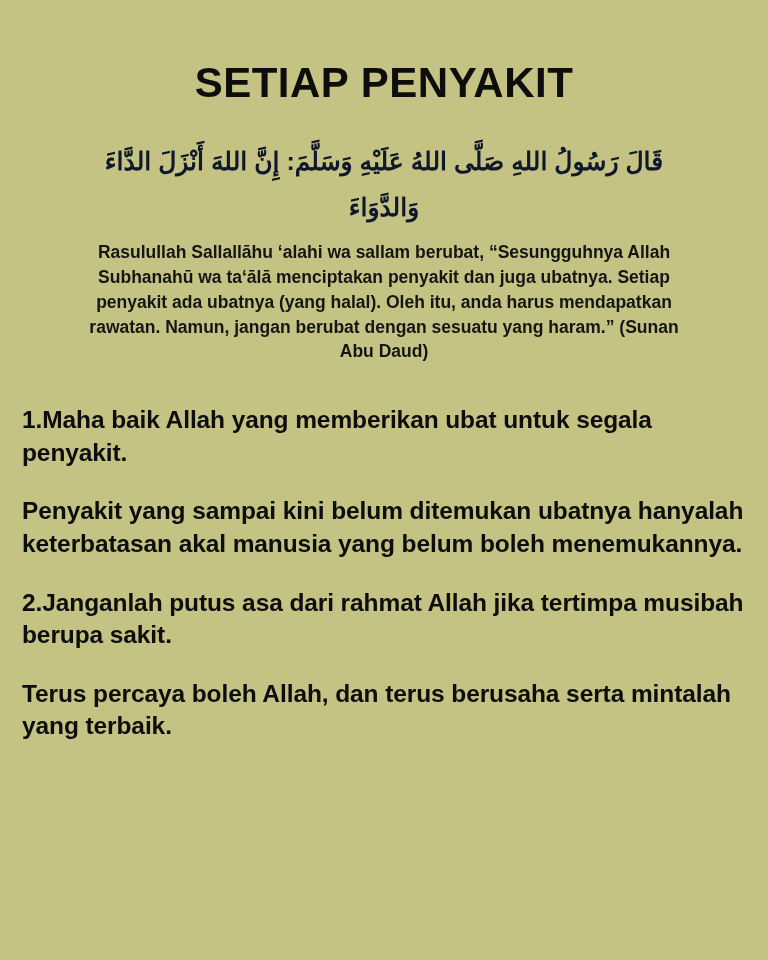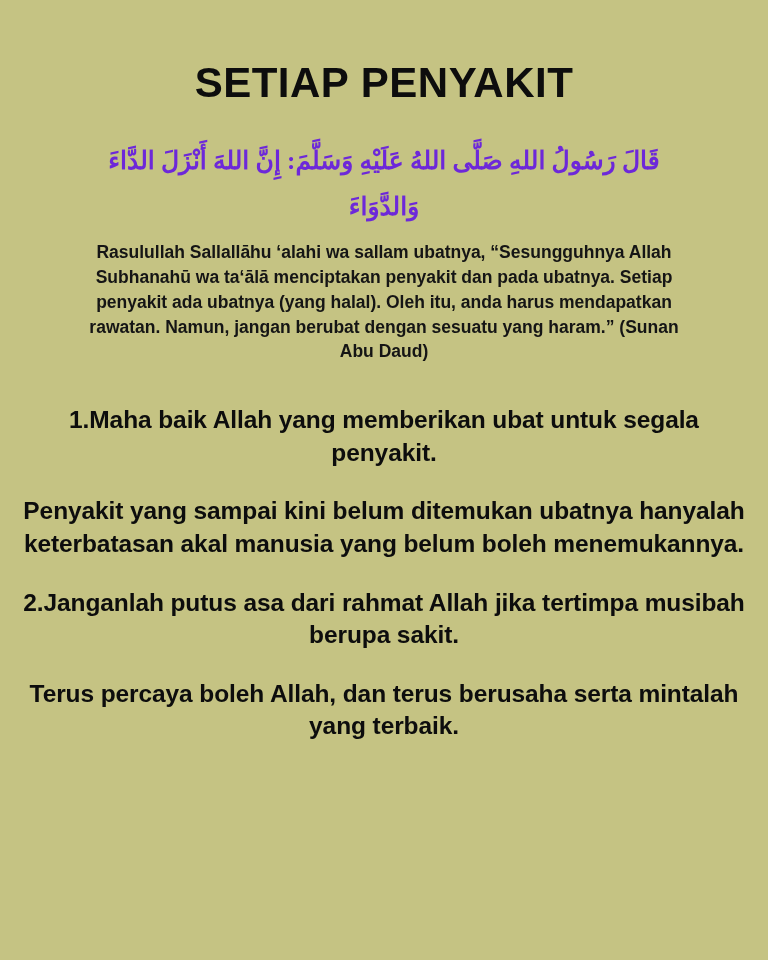"قَالَ رَسُولُ اللهِ صَلَّى اللهُ" .arabic { color: #6d28d9 -> #0f172a; font-family: Liberation Serif, serif -> Liberation Sans, sans-serif }
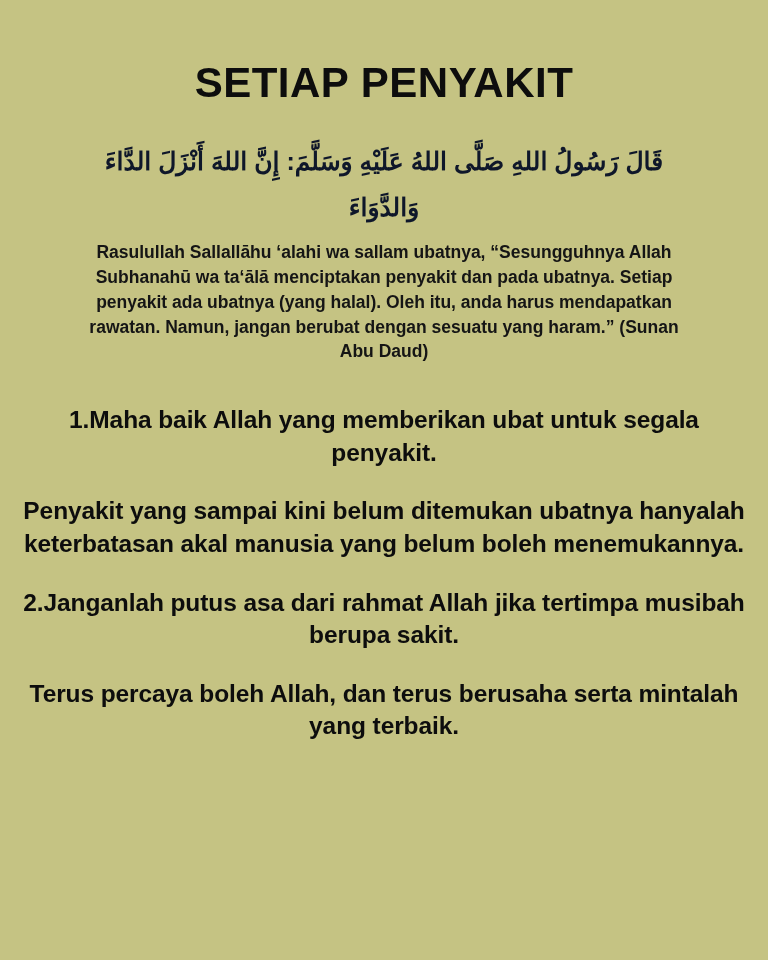"ubatnya," span { text: ubatnya -> berubat }
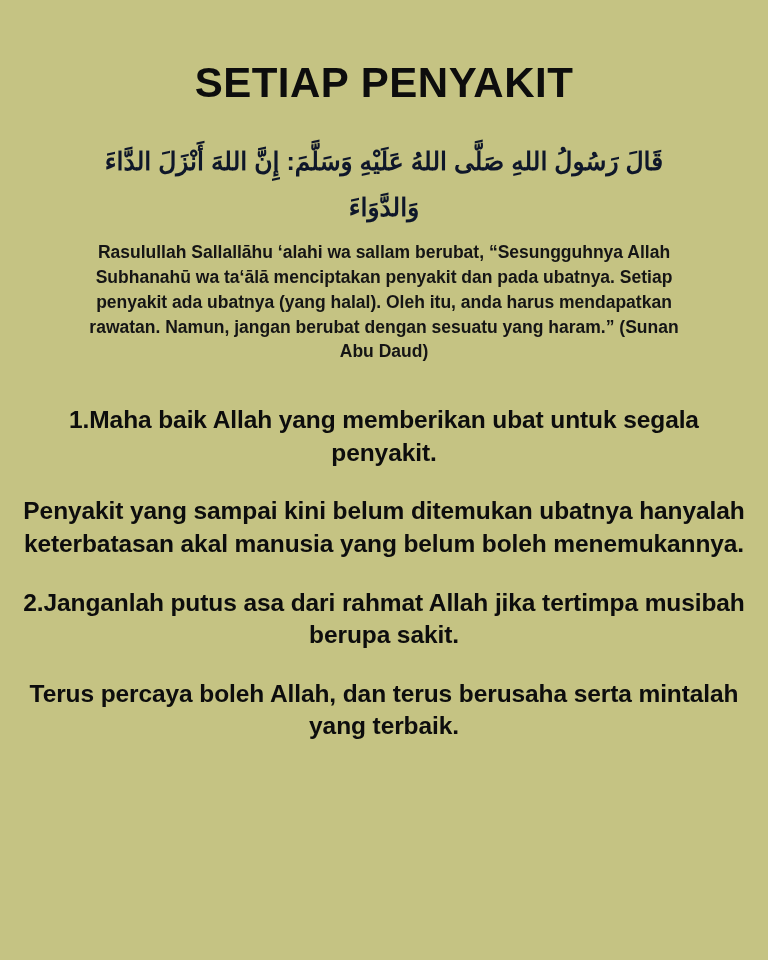"“Sesungguhnya Allah Subhanahū wa ta‘ālā" span { text: pada -> juga }
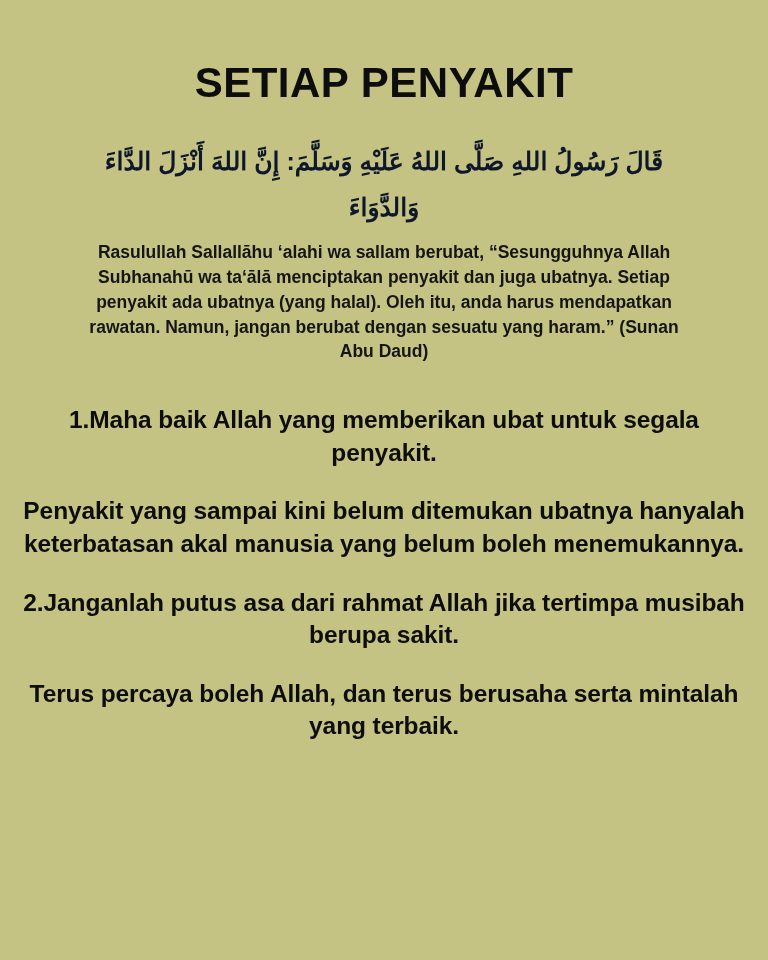"1.Maha baik Allah yang memberikan" .body-block { text-align: center -> none }
